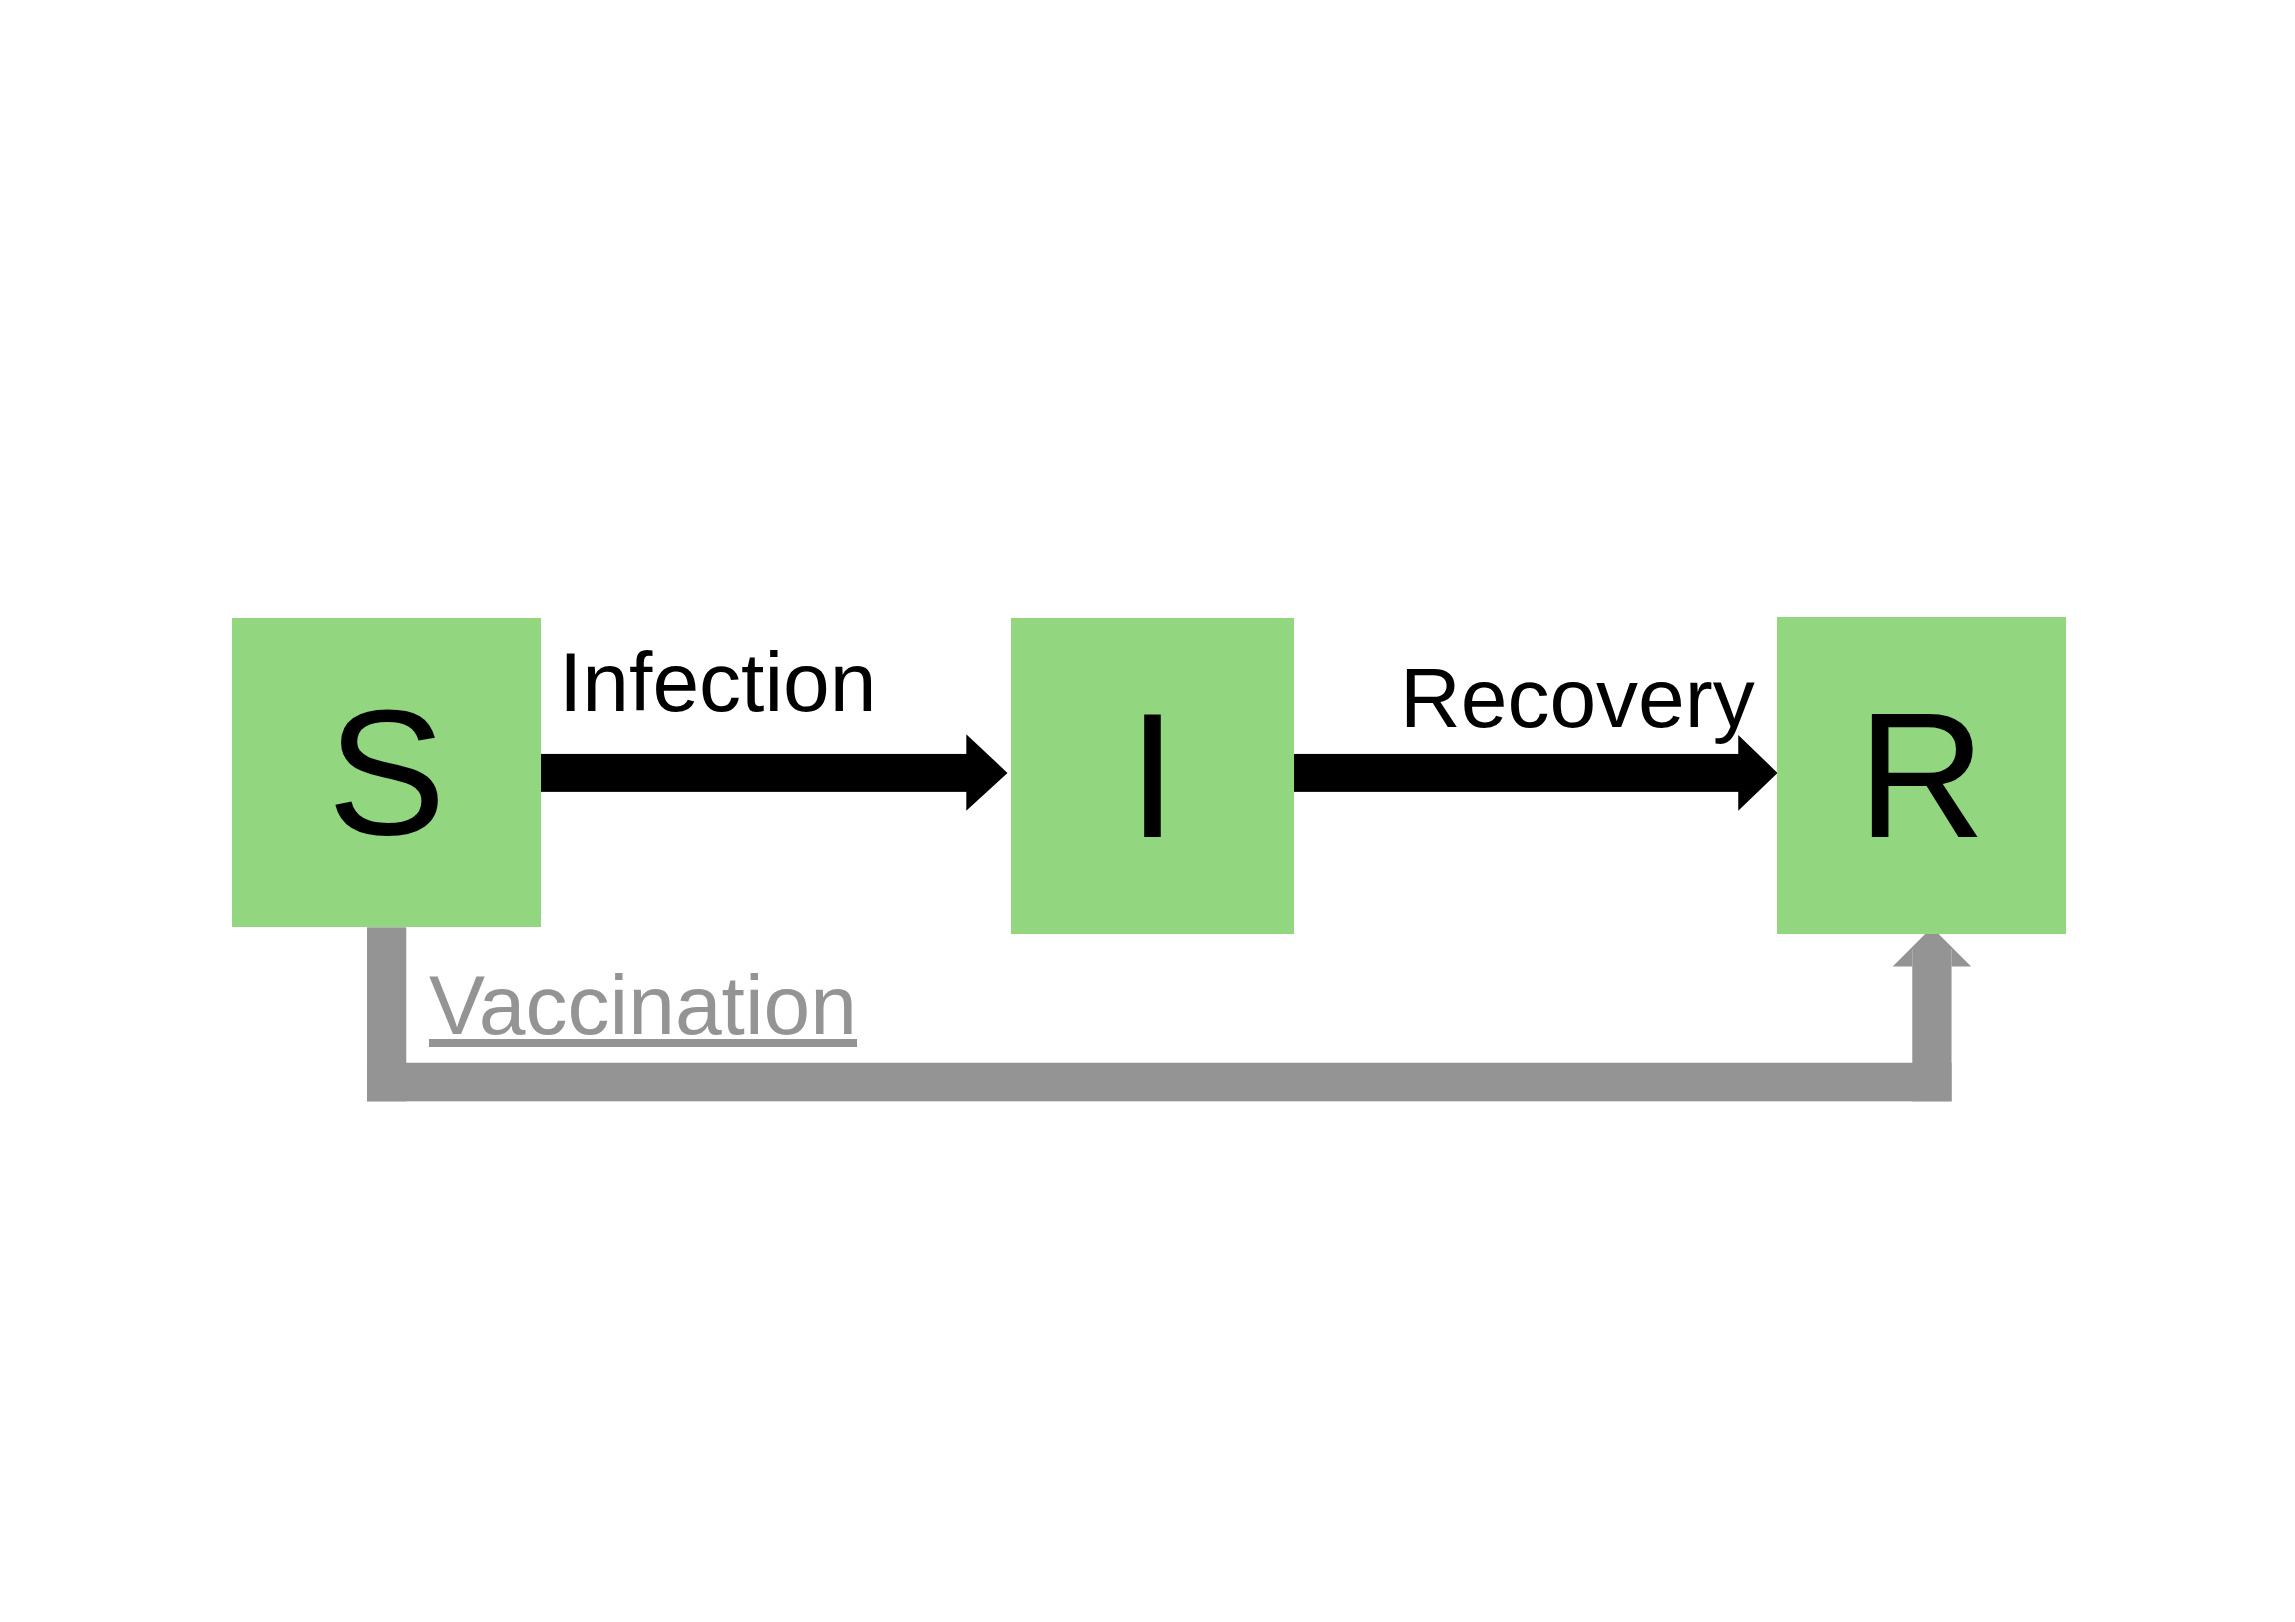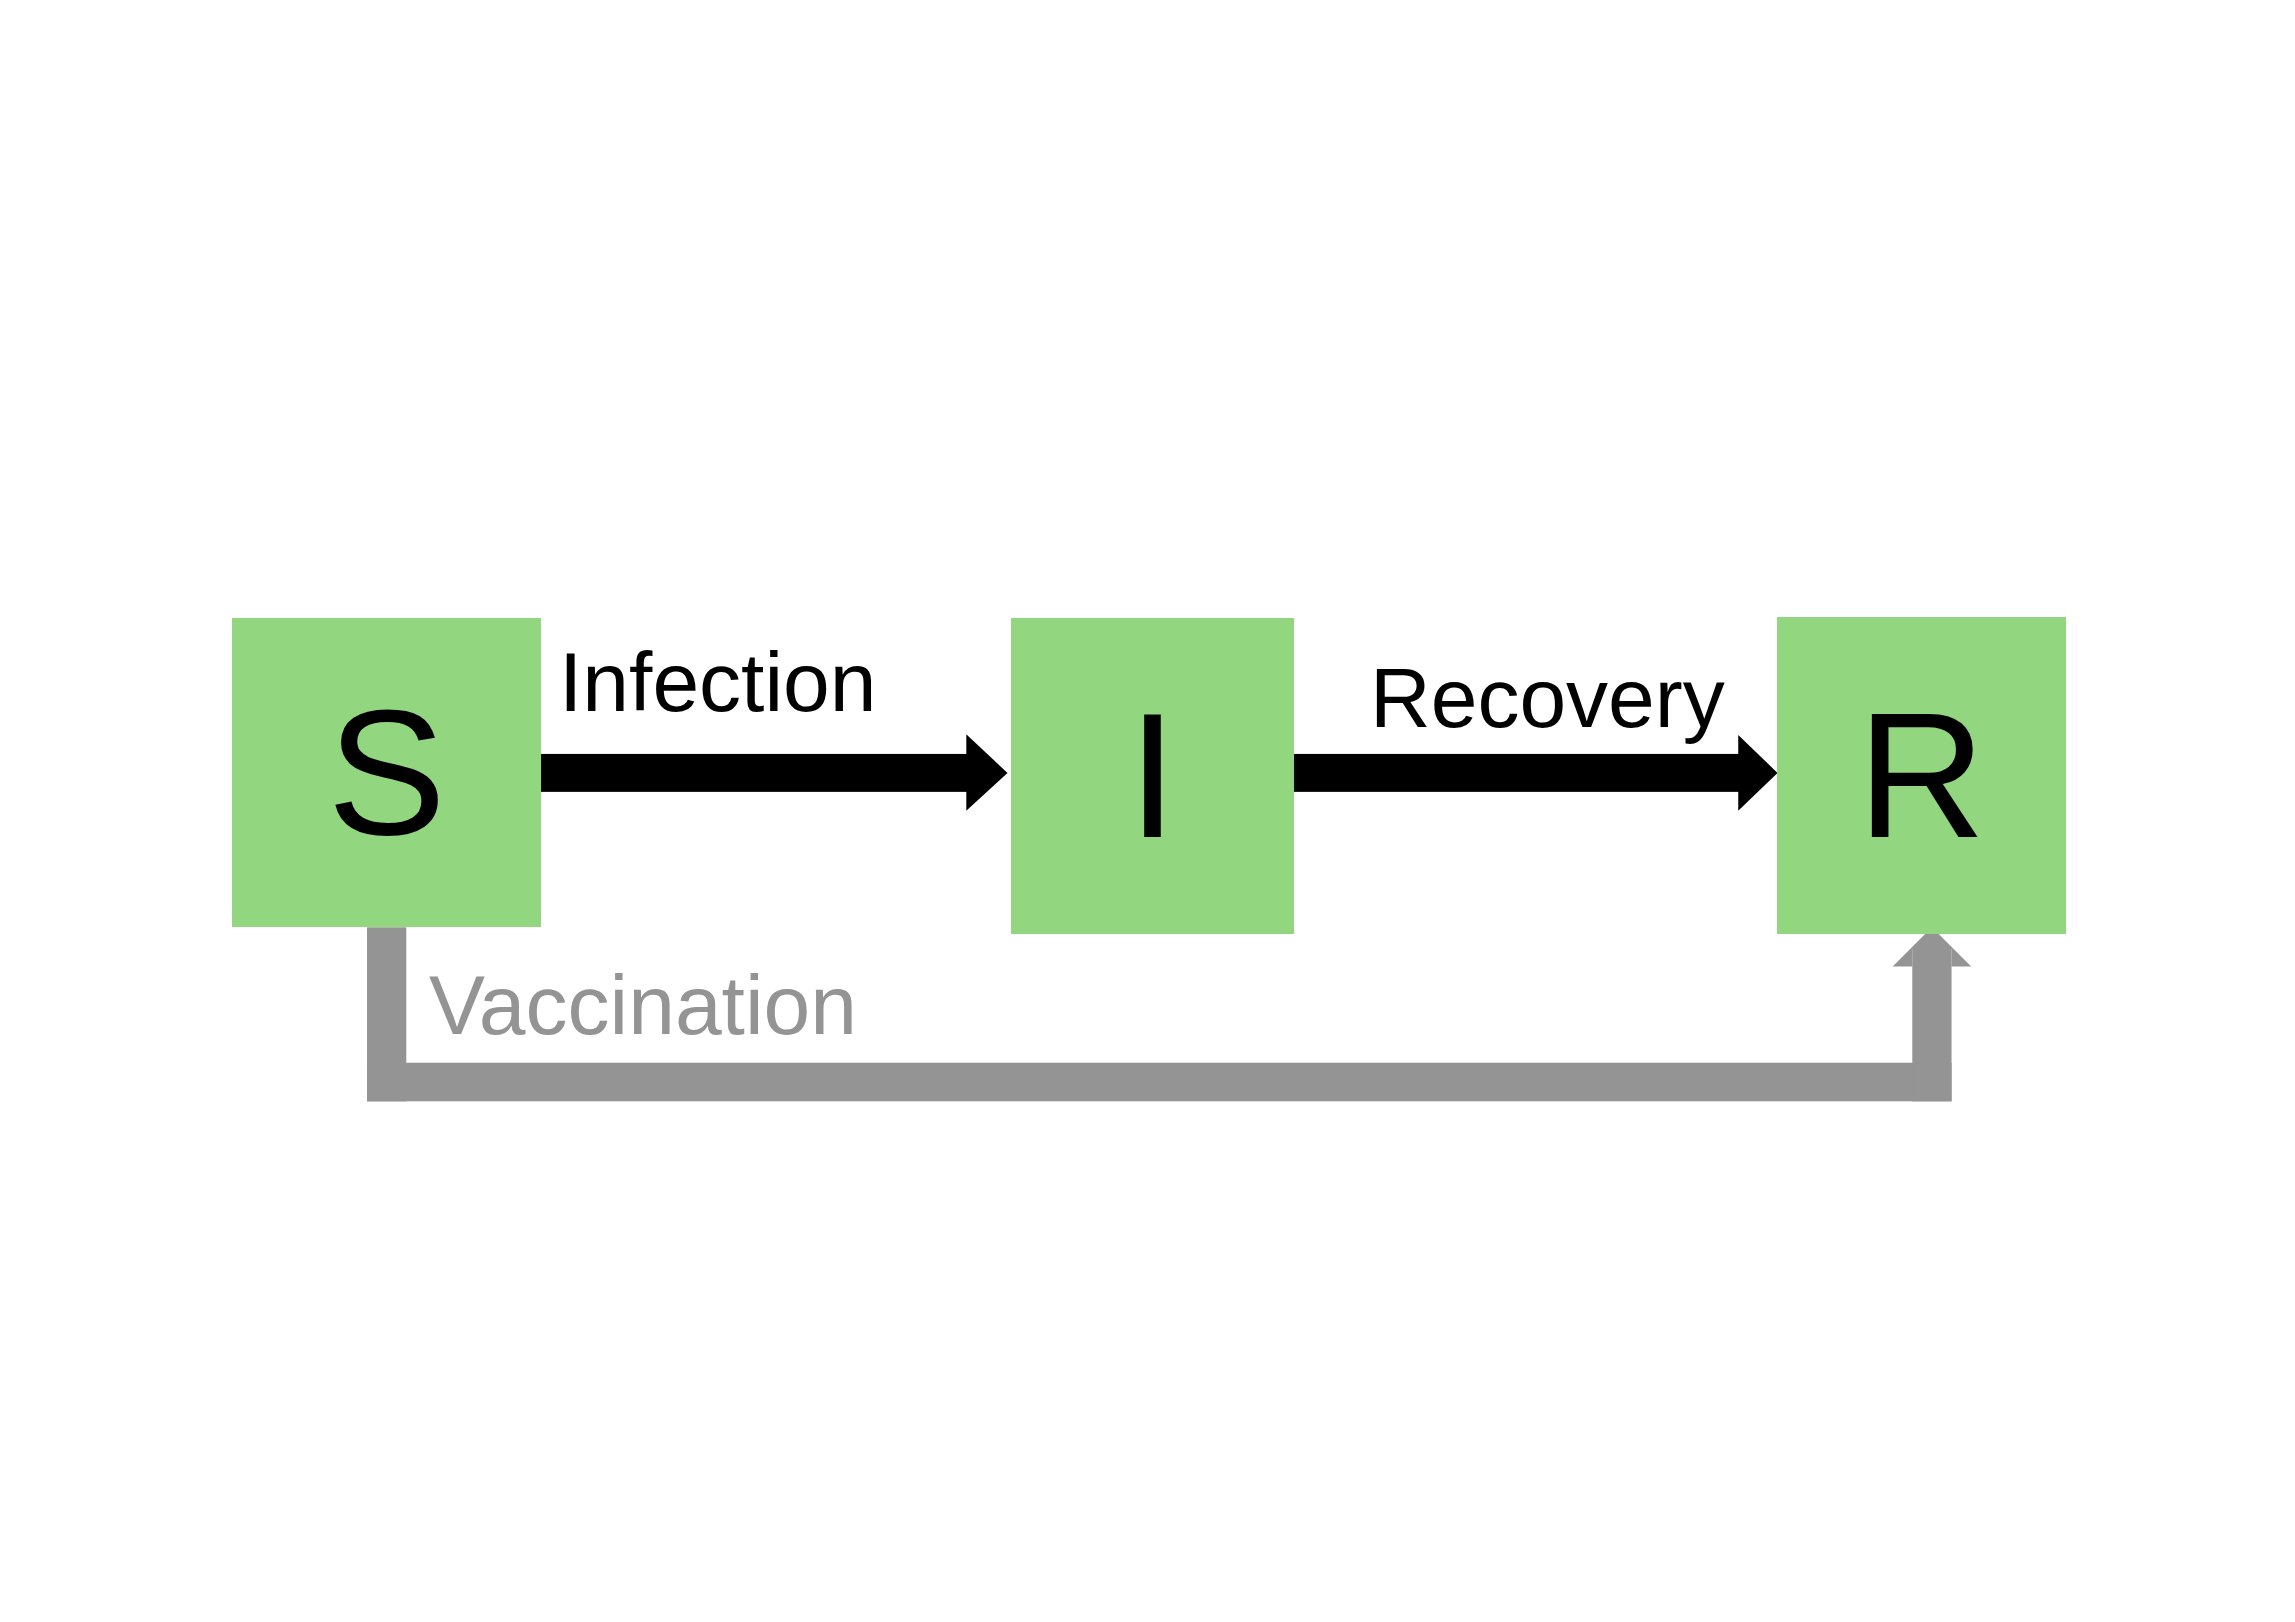"Recovery" #label-recovery { left: 1370px -> 1400px }
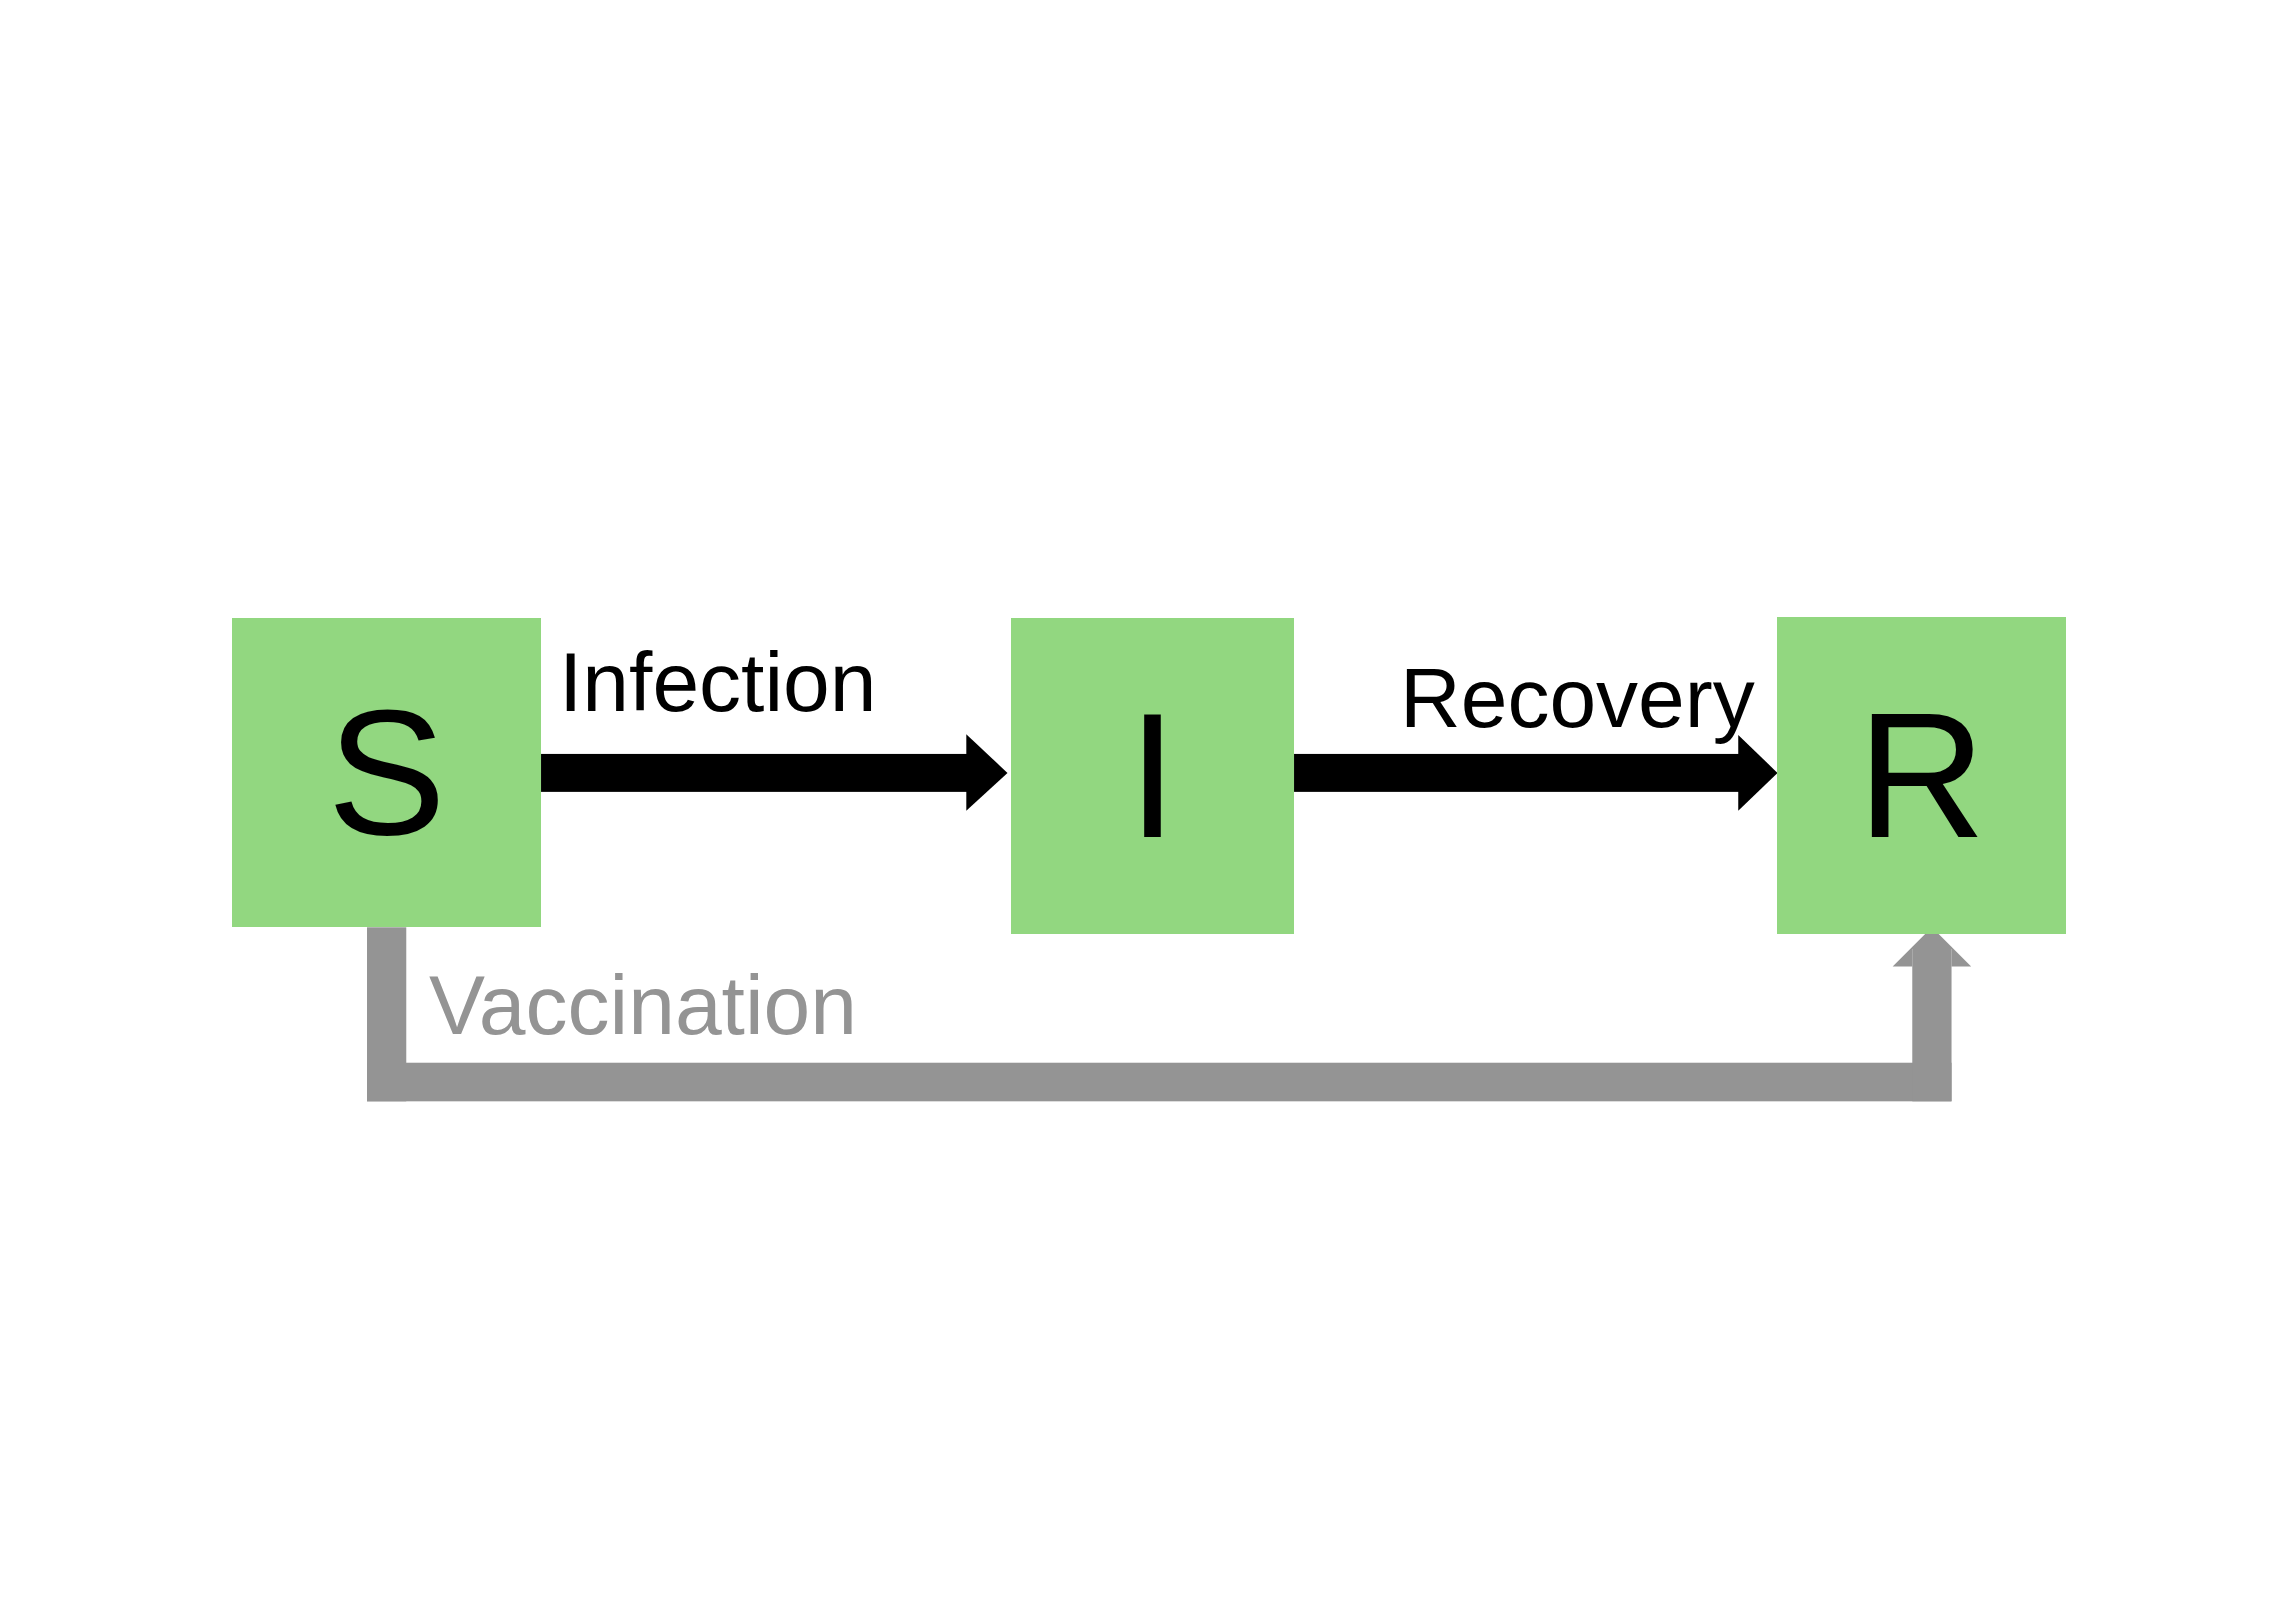"Vaccination" .edge-label.grey { text-decoration: none -> underline }
